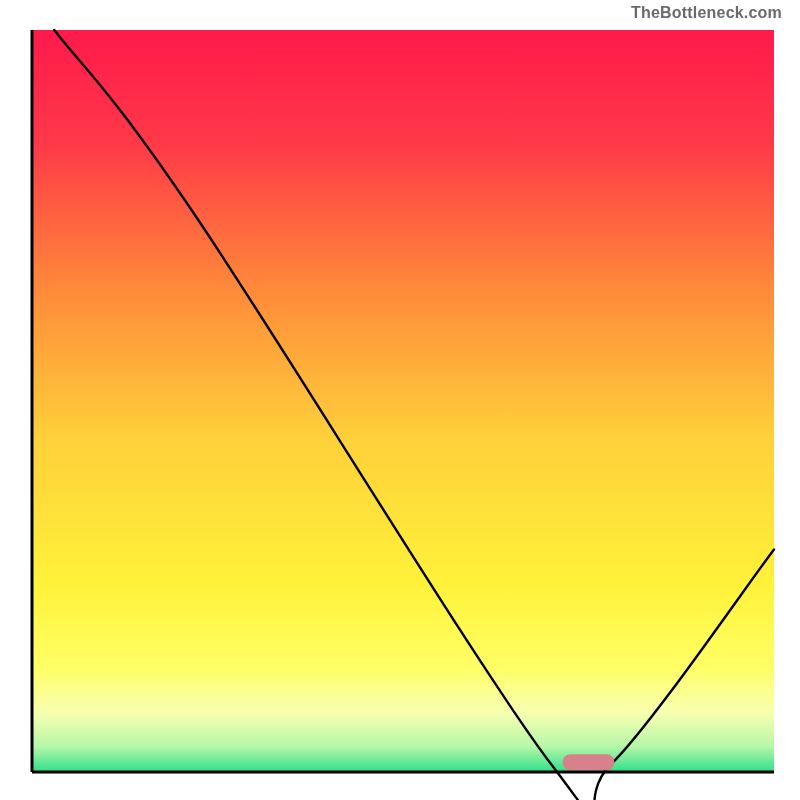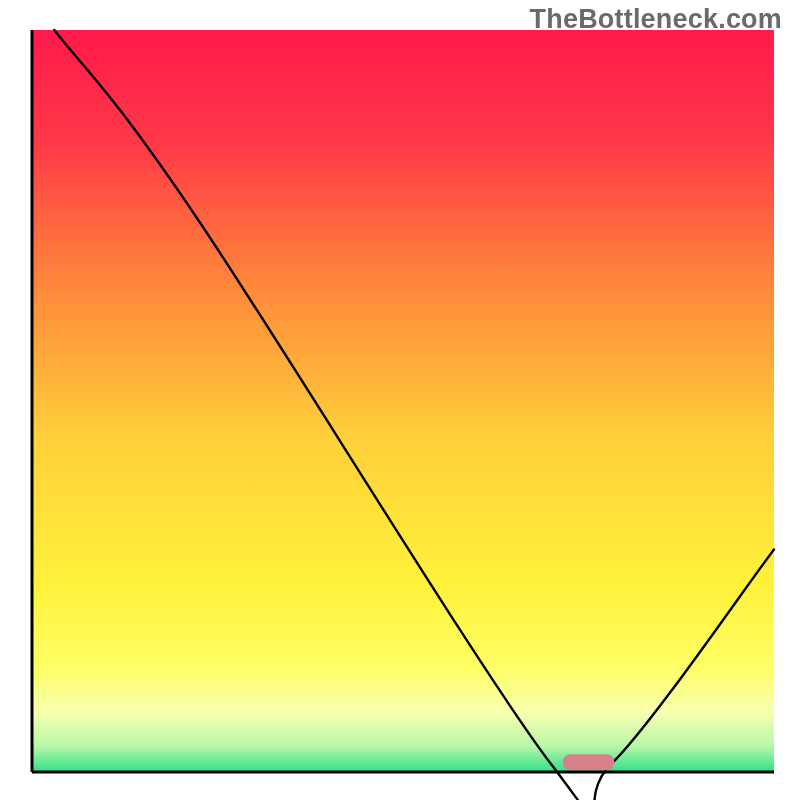"TheBottleneck.com" .watermark { font-size: 27px -> 16px }
